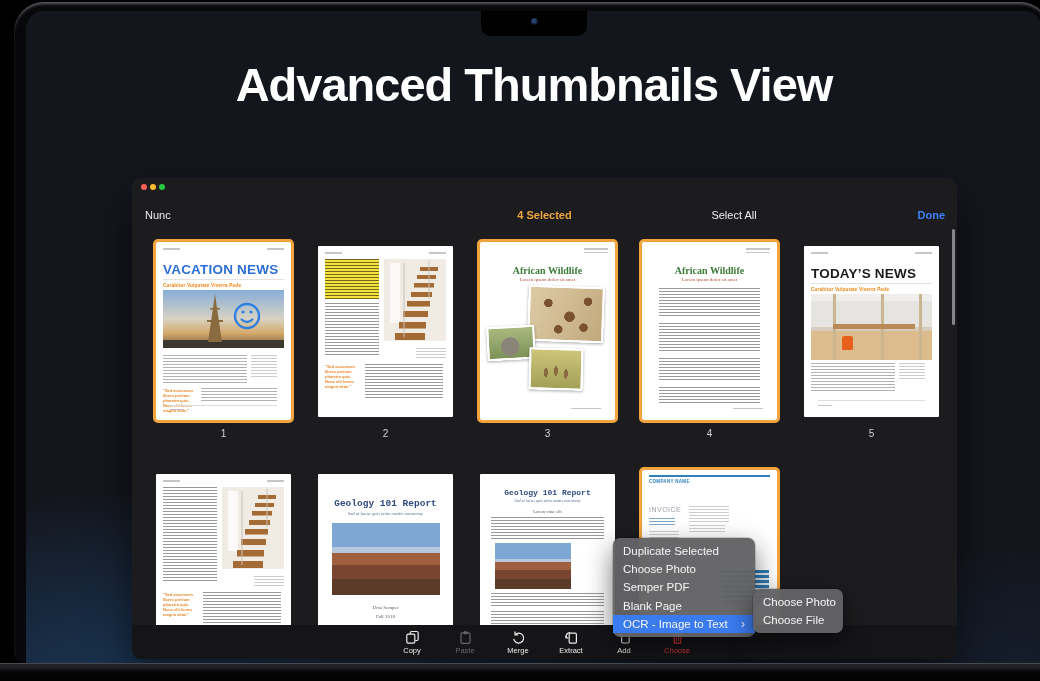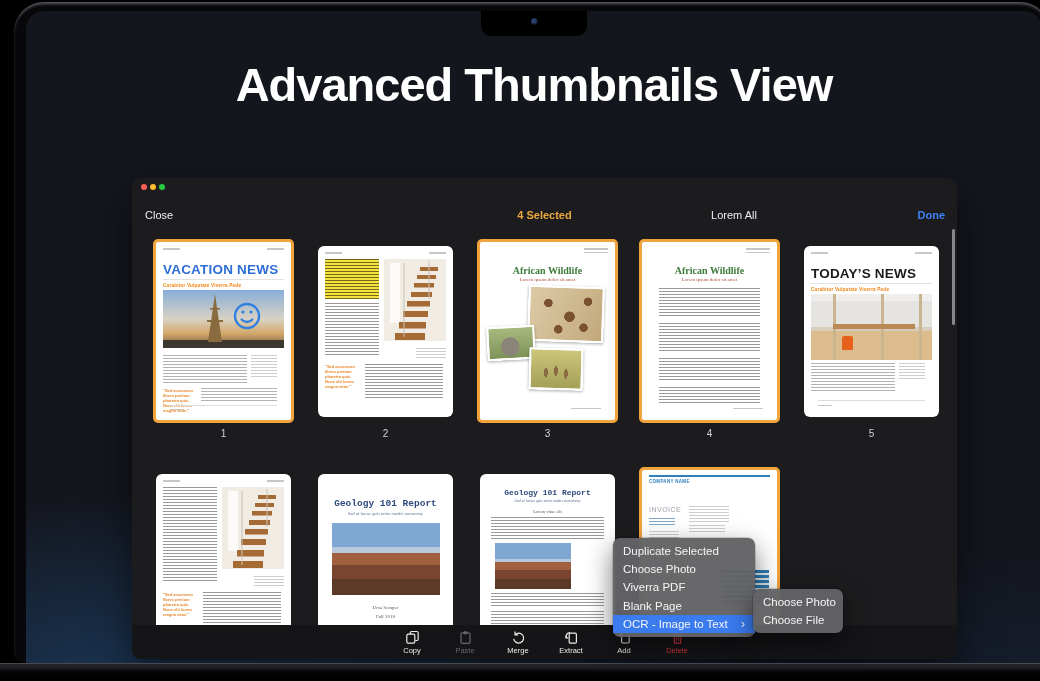"Close" span.tb-close { text: Close -> Nunc }
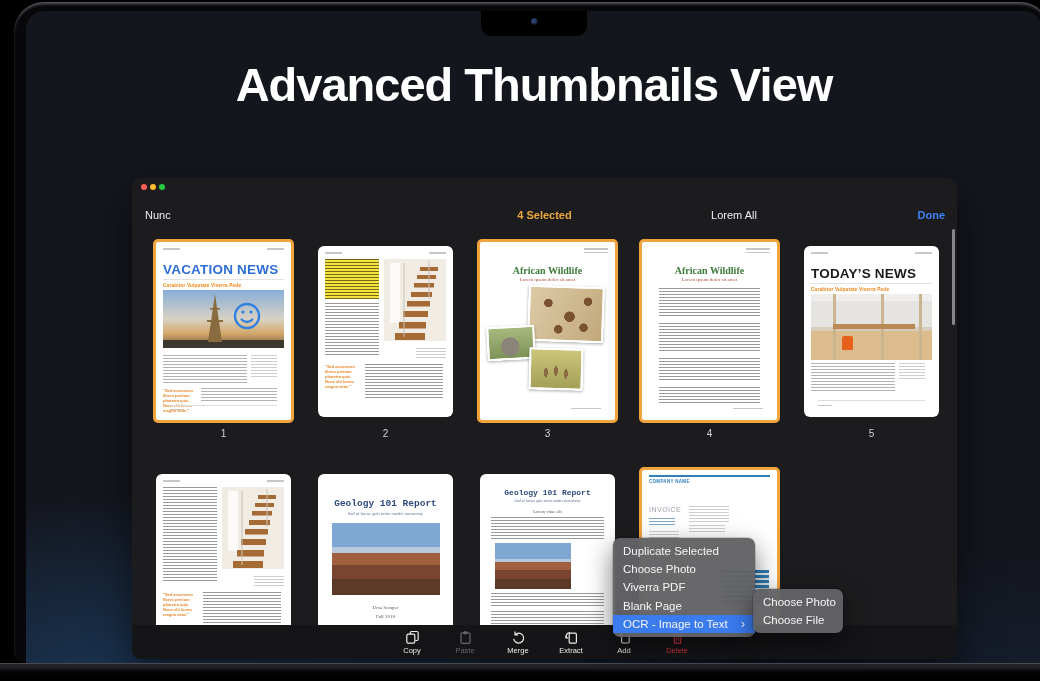"Lorem All" span.tb-selall { text: Lorem -> Select }
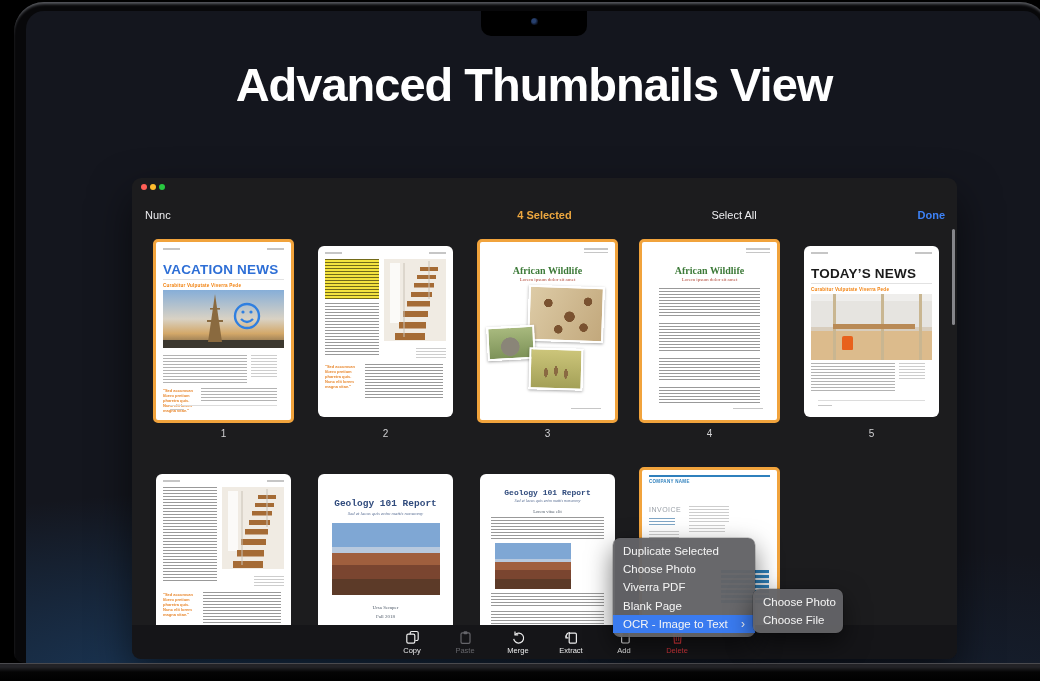"TODAY’S NEWS" .page.un { border-radius: 6px -> 1px }
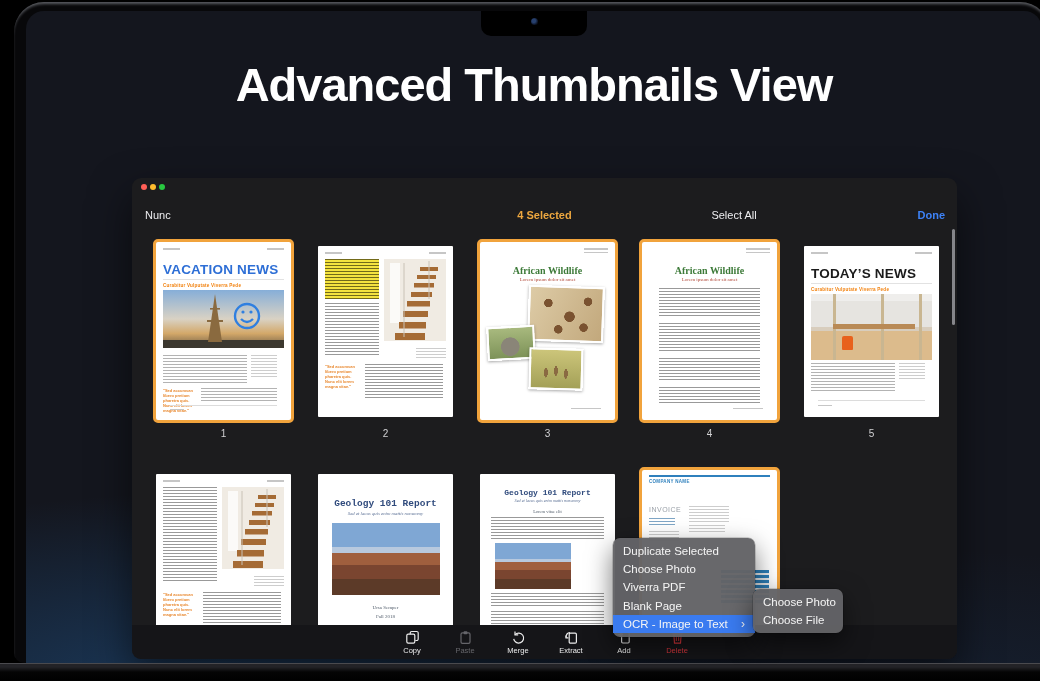"Viverra PDF" div.ctx-item { text: Viverra -> Semper }
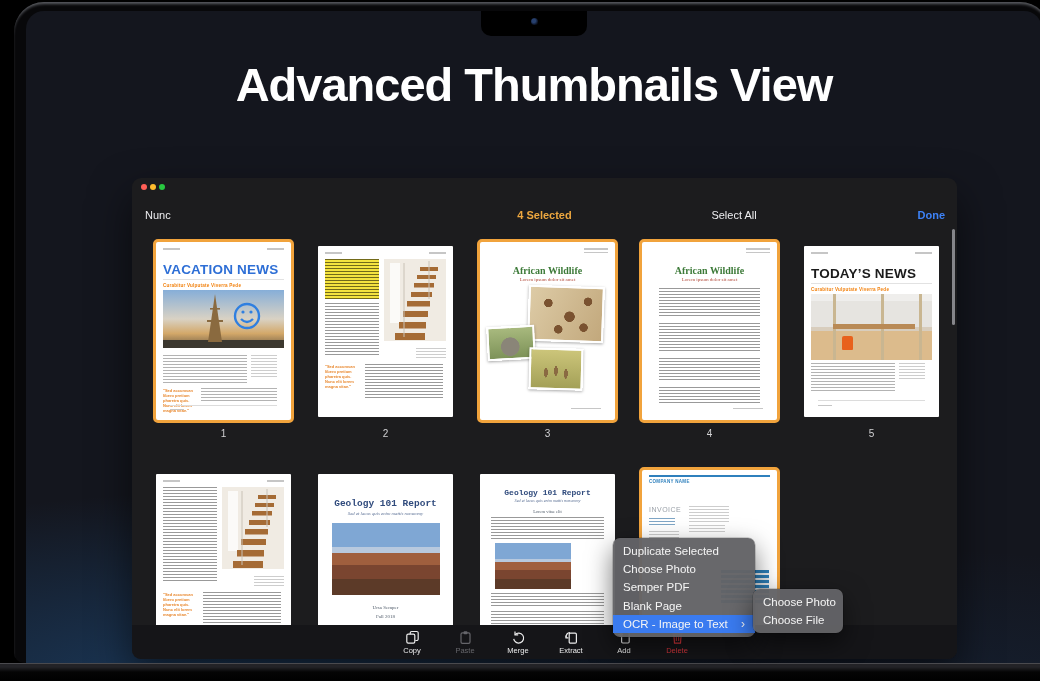"Delete" span.tlabel { text: Delete -> Choose }
